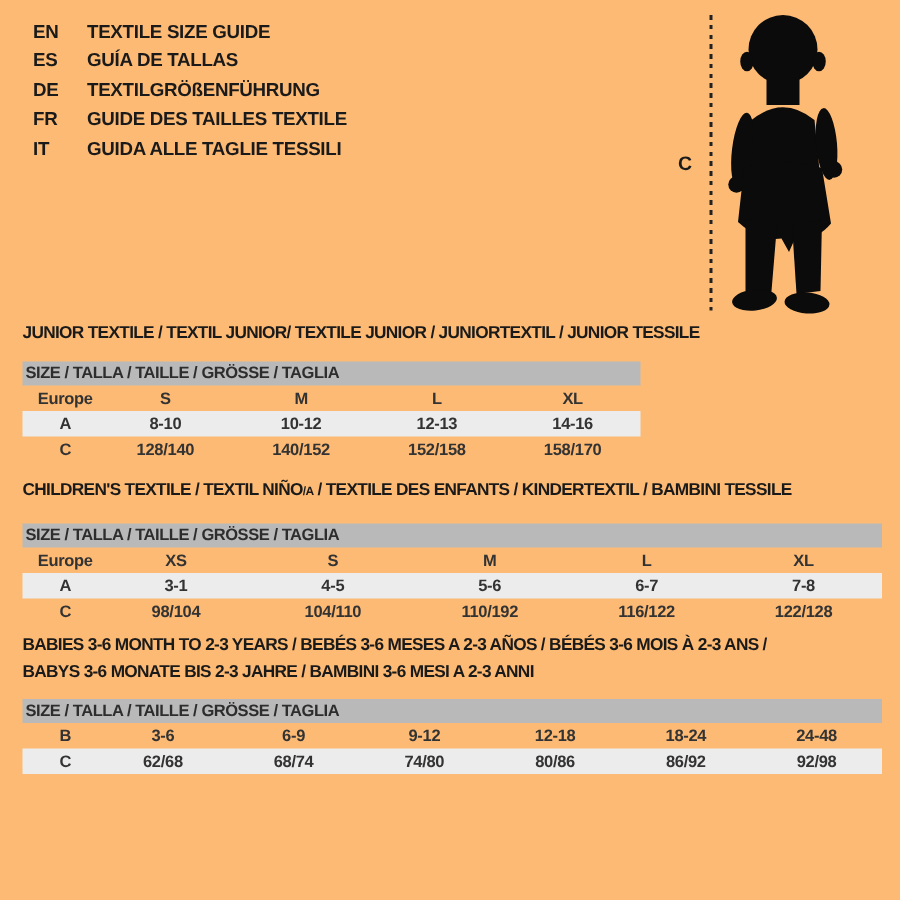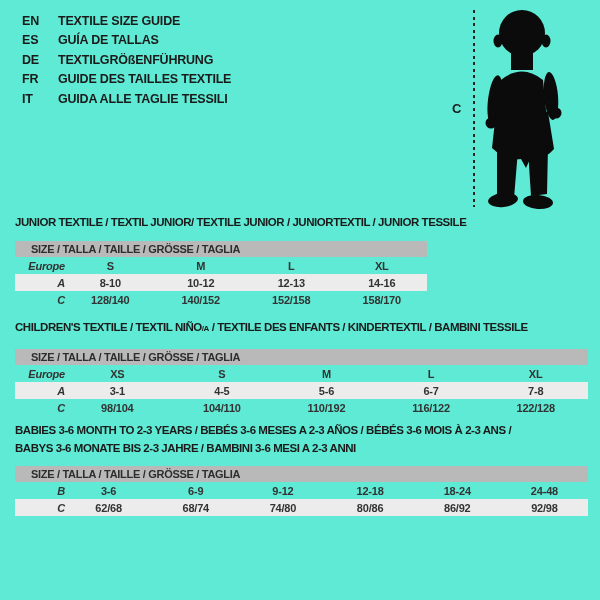"EN" .canvas { background: #5eead4 -> #fdba74 }
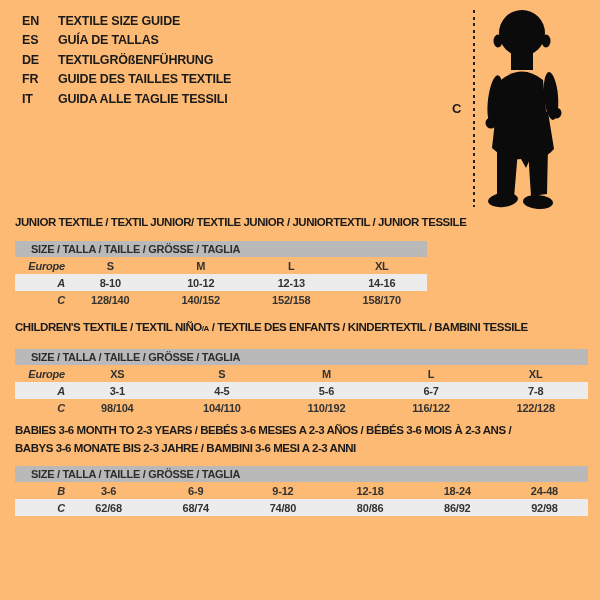"SIZE / TALLA / TAILLE" .bar { padding-left: 16px -> 2px }
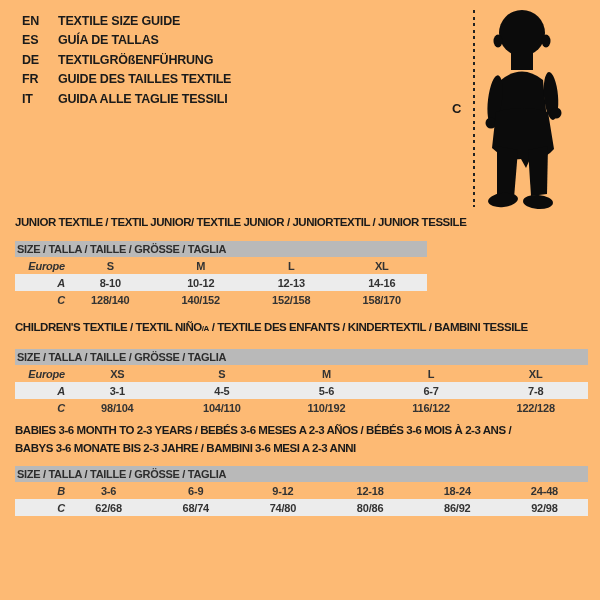"Europe" .tlabel { font-style: italic -> none; text-align: right -> center }
